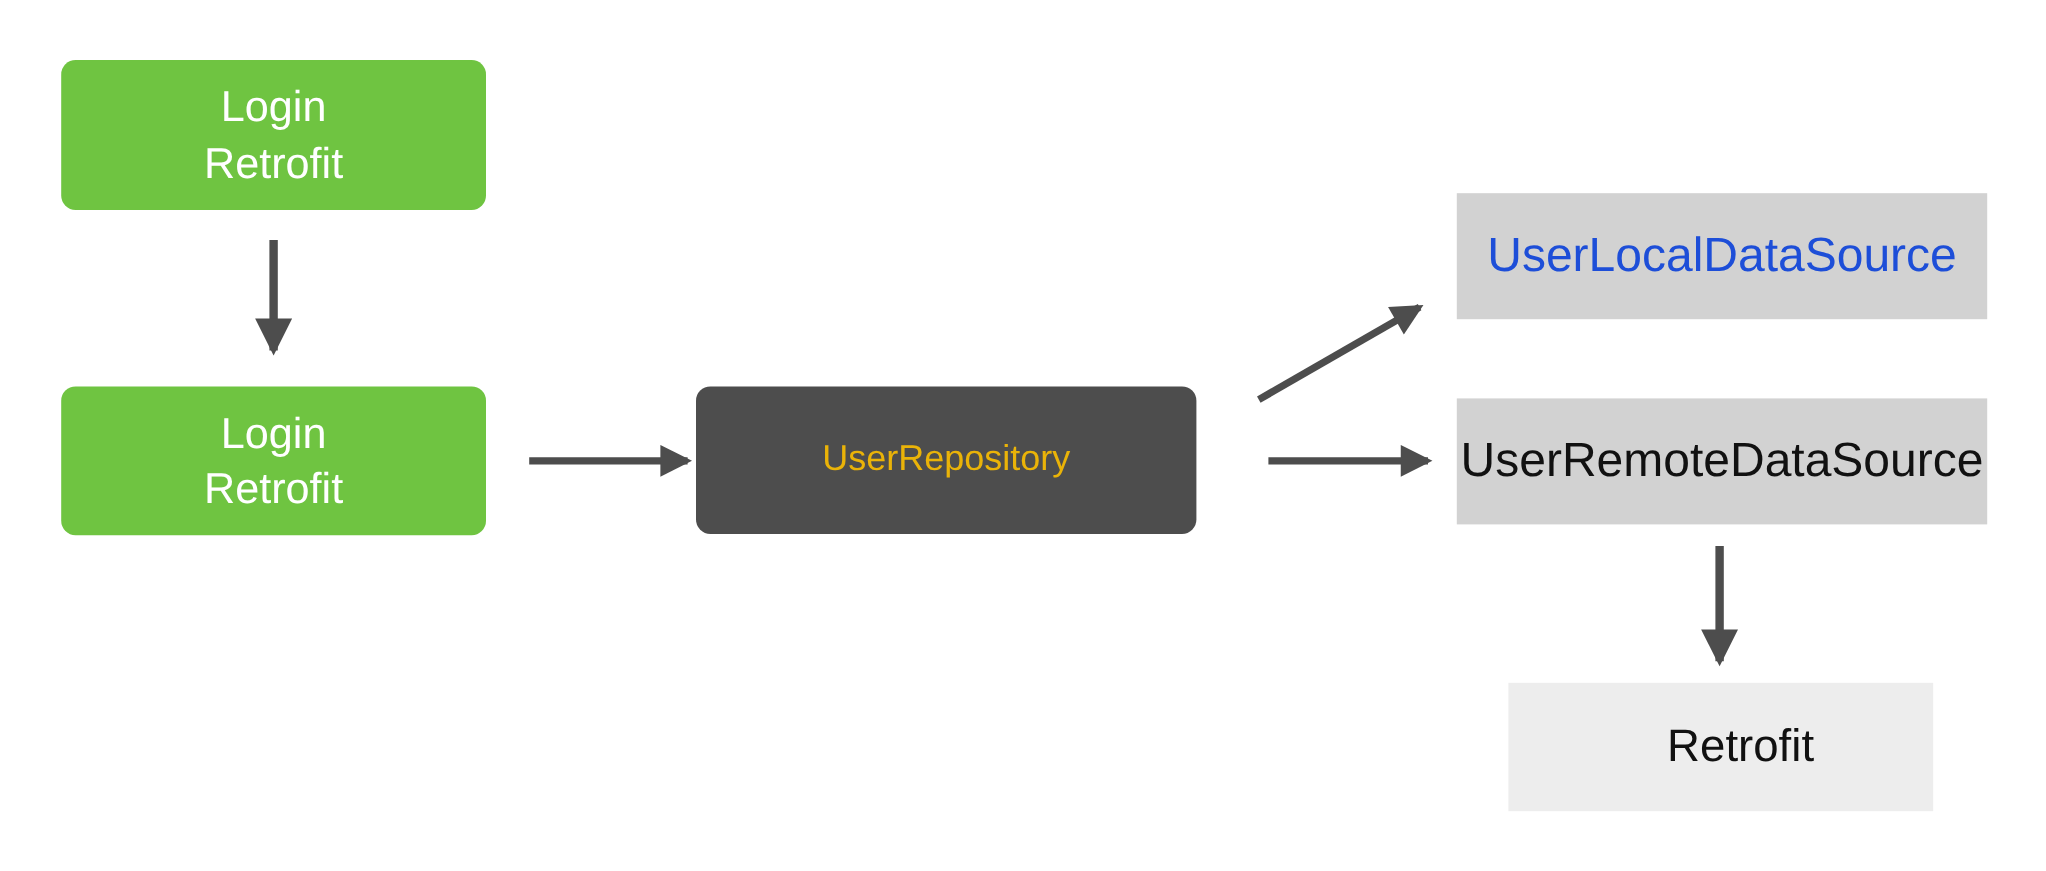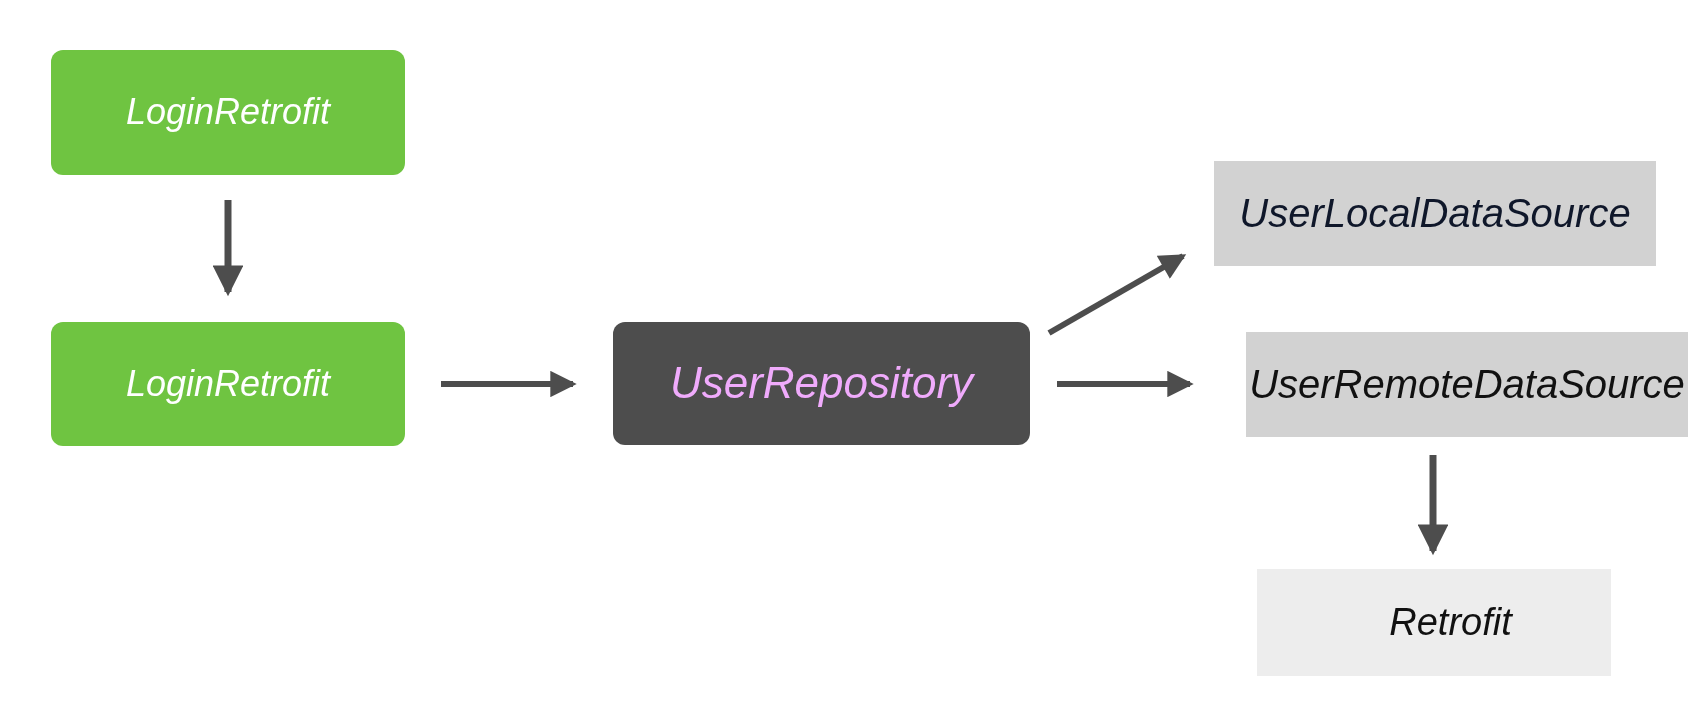"Login" .node { flex-direction: none -> column; font-style: italic -> none }
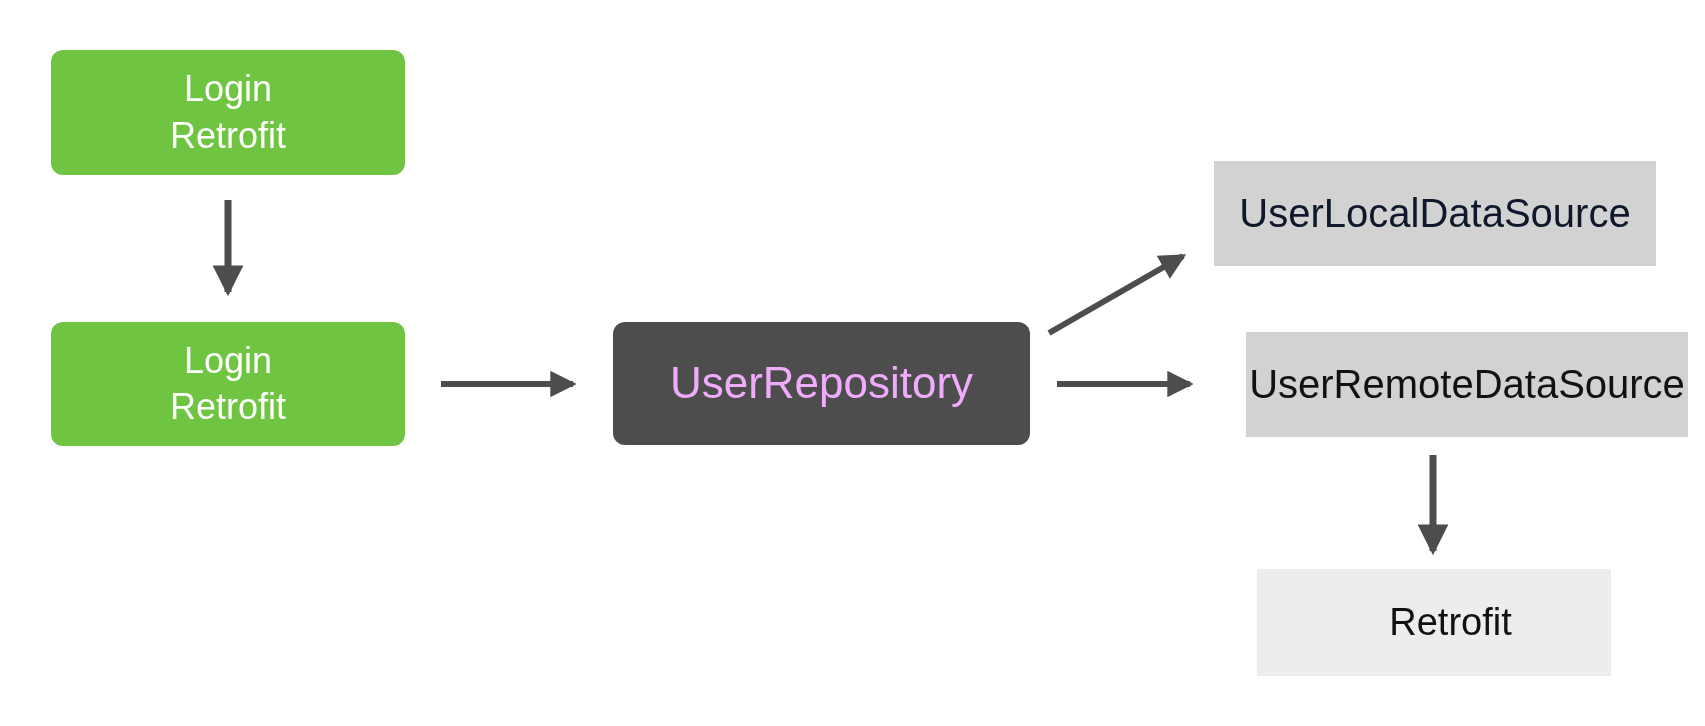"UserLocalDataSource" div.node { color: #0f172a -> #1d4ed8 }
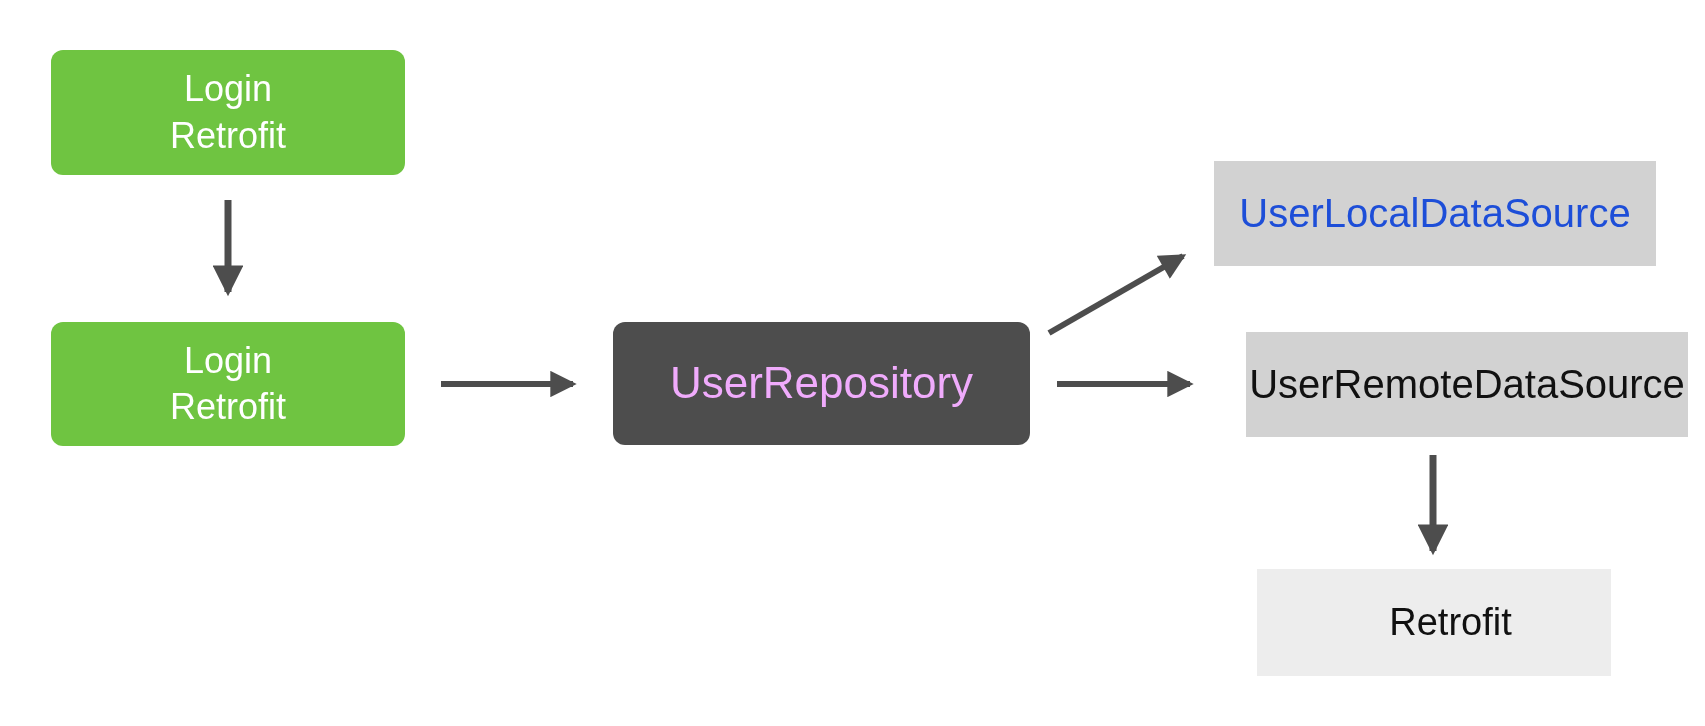"UserRepository" div.node { color: #f0abfc -> #eab308; font-size: 44px -> 30px; left: 613px -> 580px }
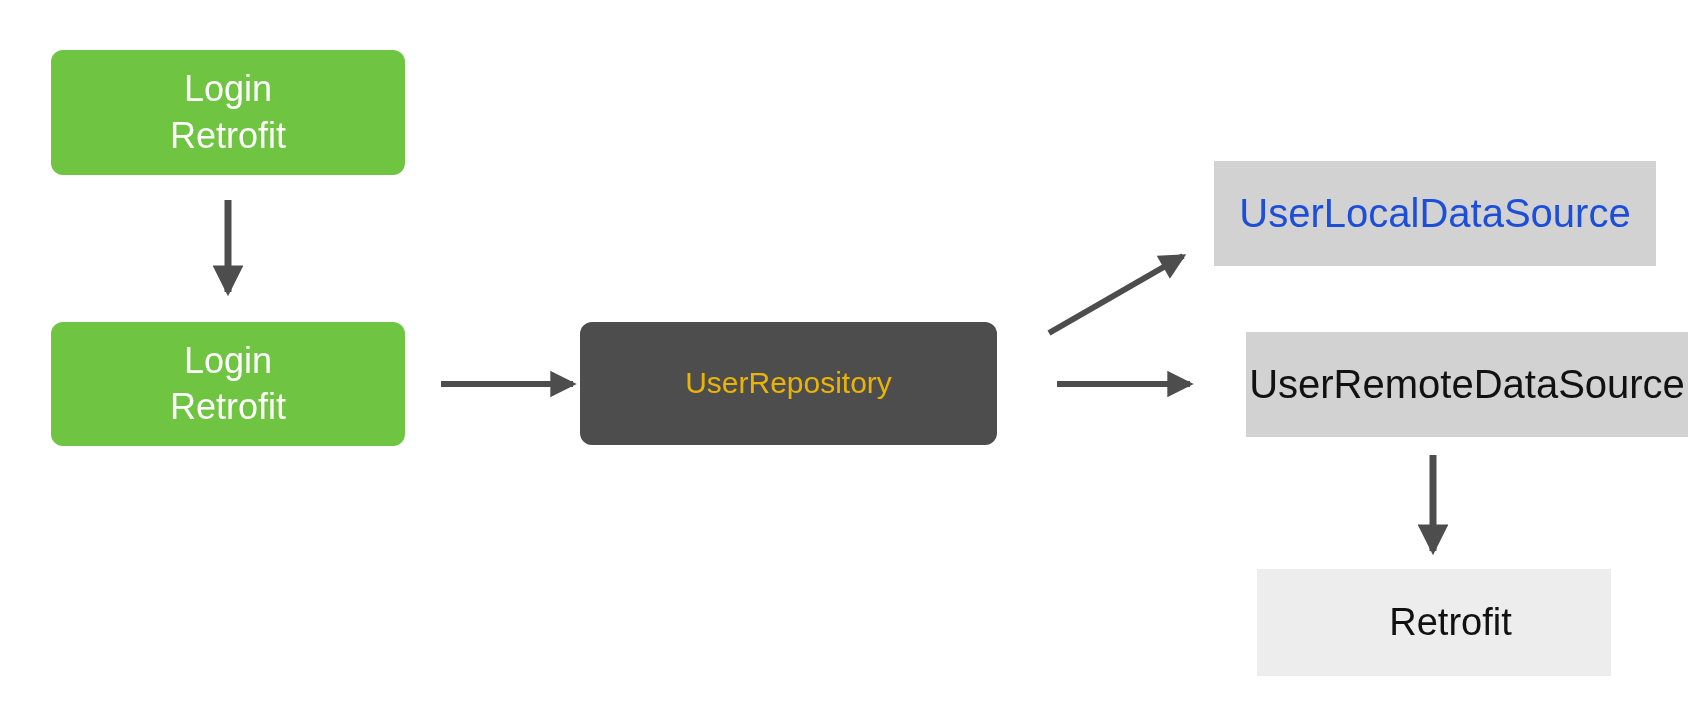"UserRemoteDataSource" div.node { margin-left: 32px -> none }
